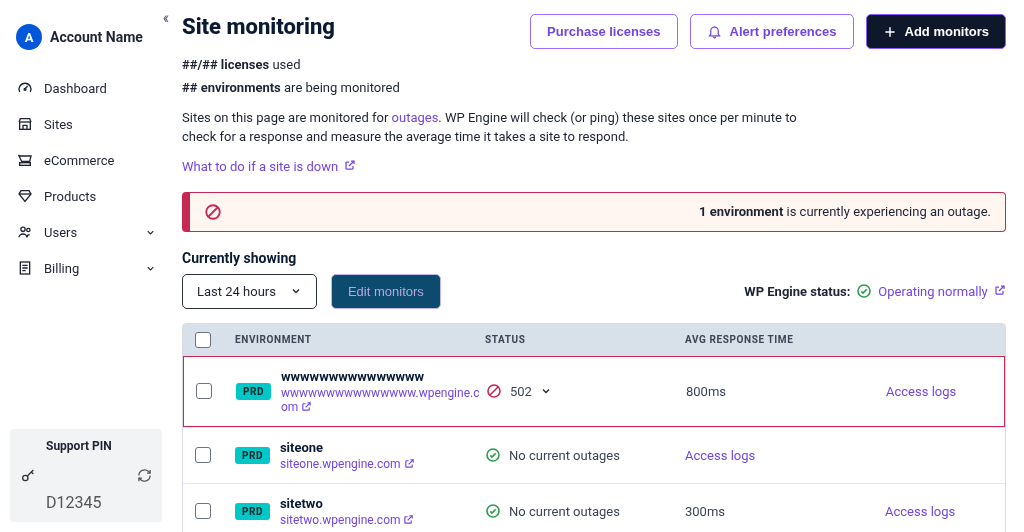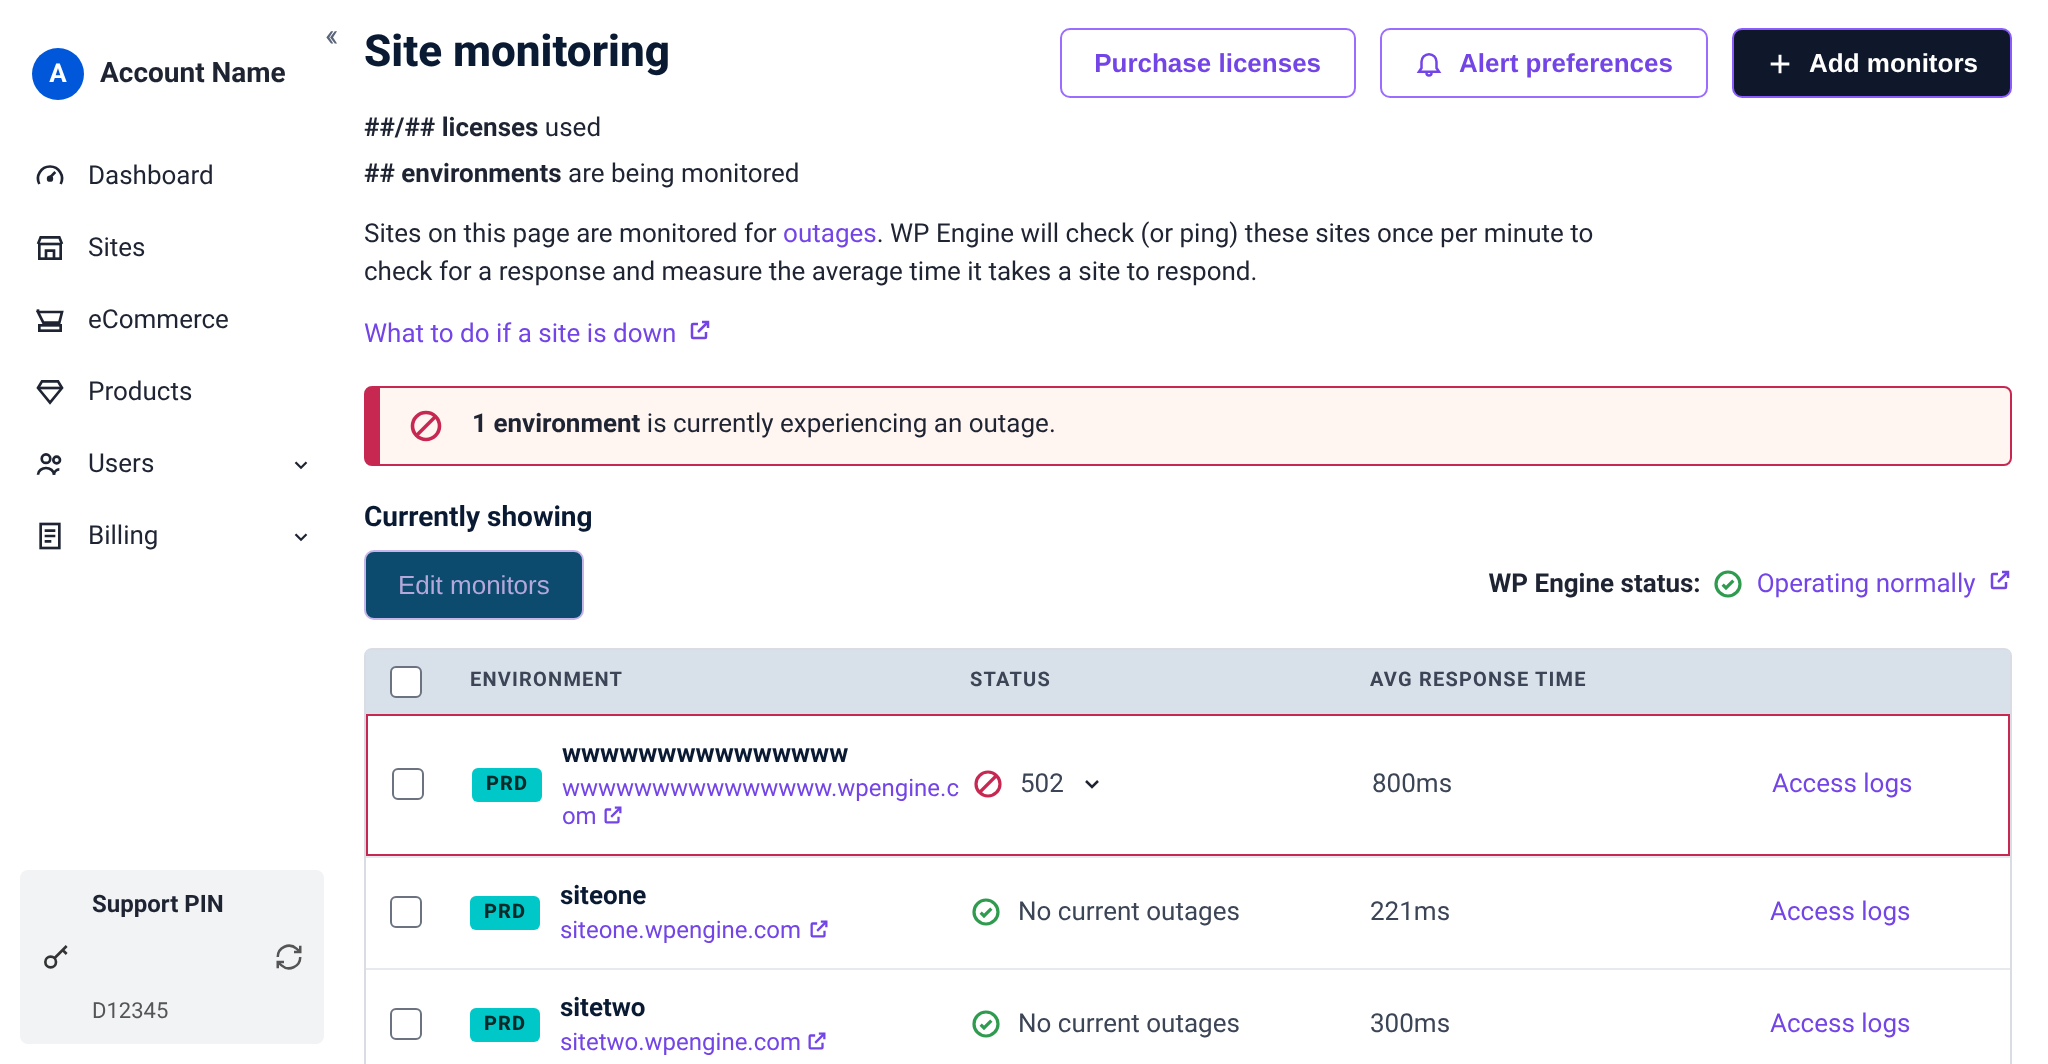"1 environment is currently experiencing" .alert { justify-content: none -> space-between }
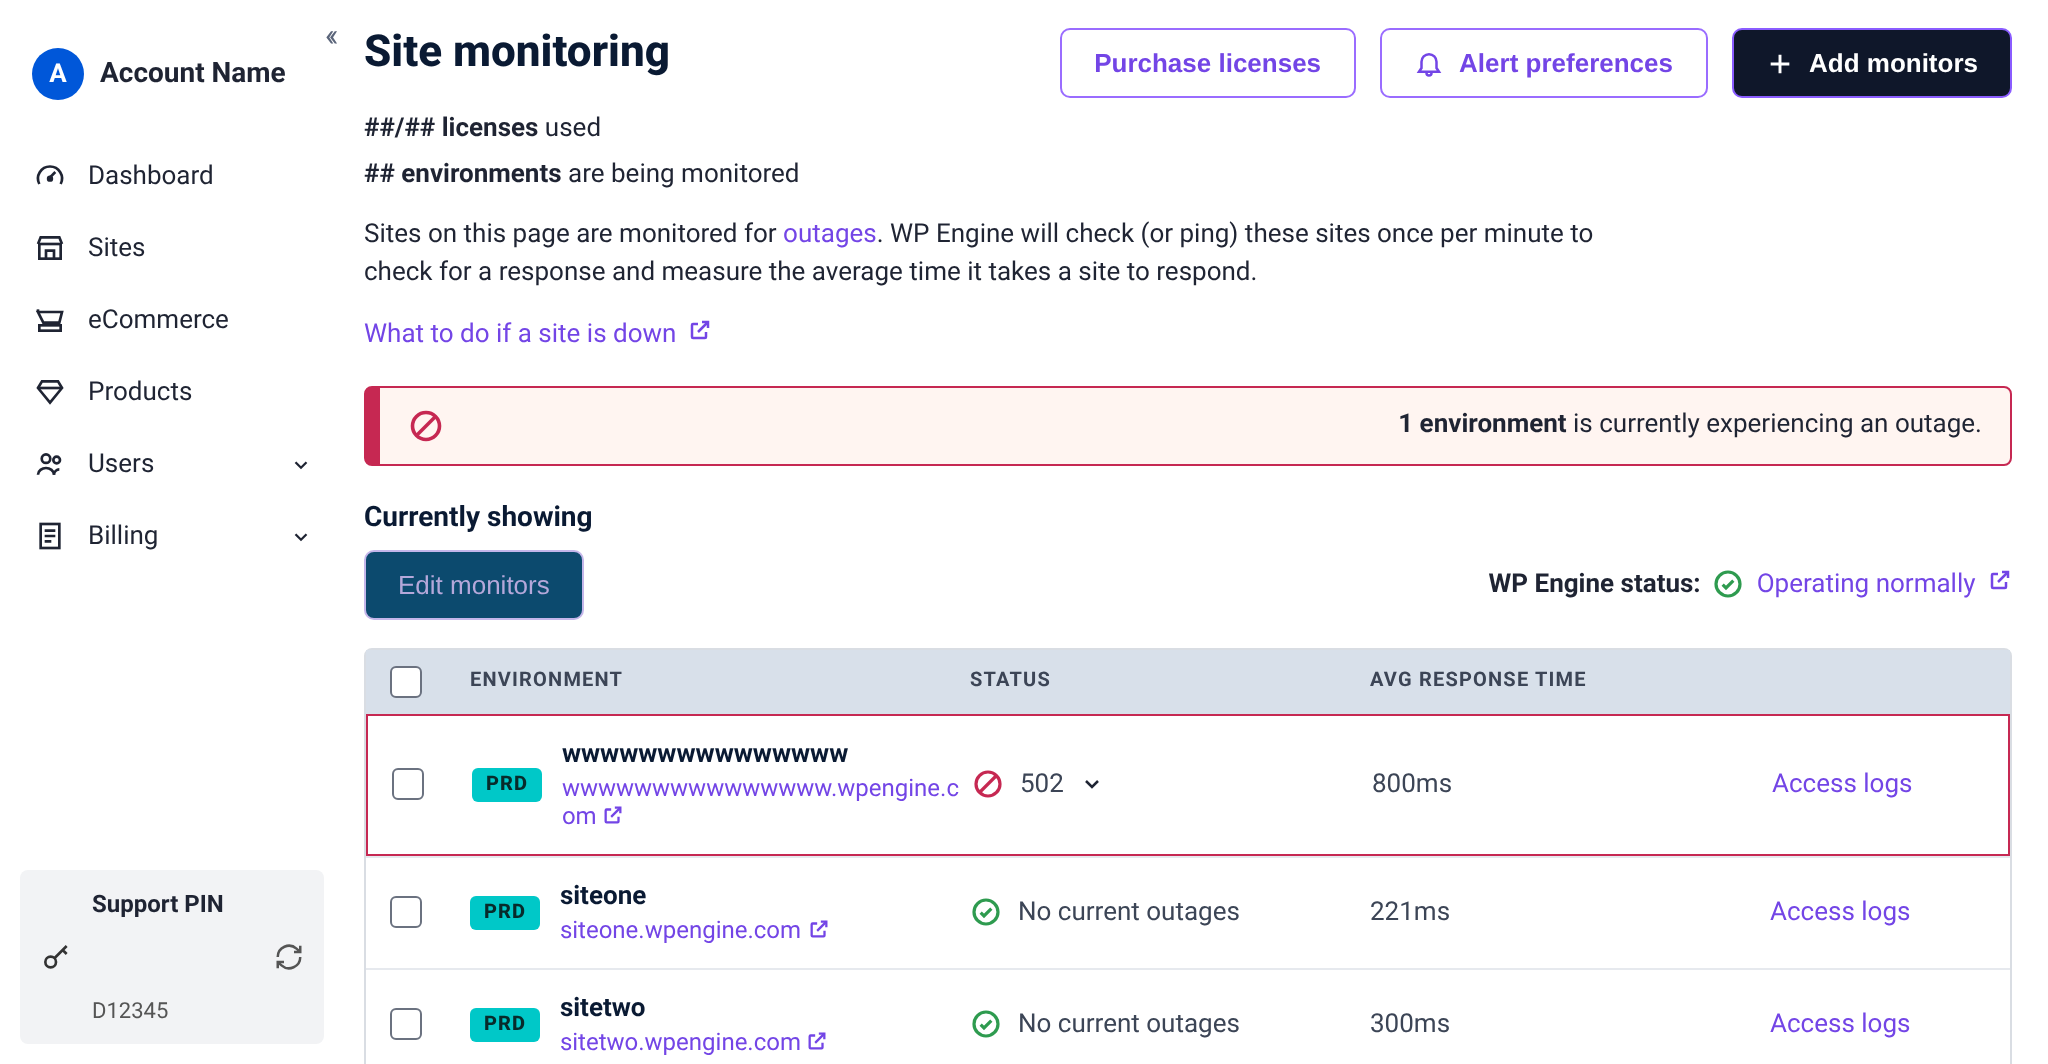"Last 24 hours" div.select { html: none -> <div> <span>Last 24 hours</span> <span> <svg> <path></path> </svg> </span> </div> }
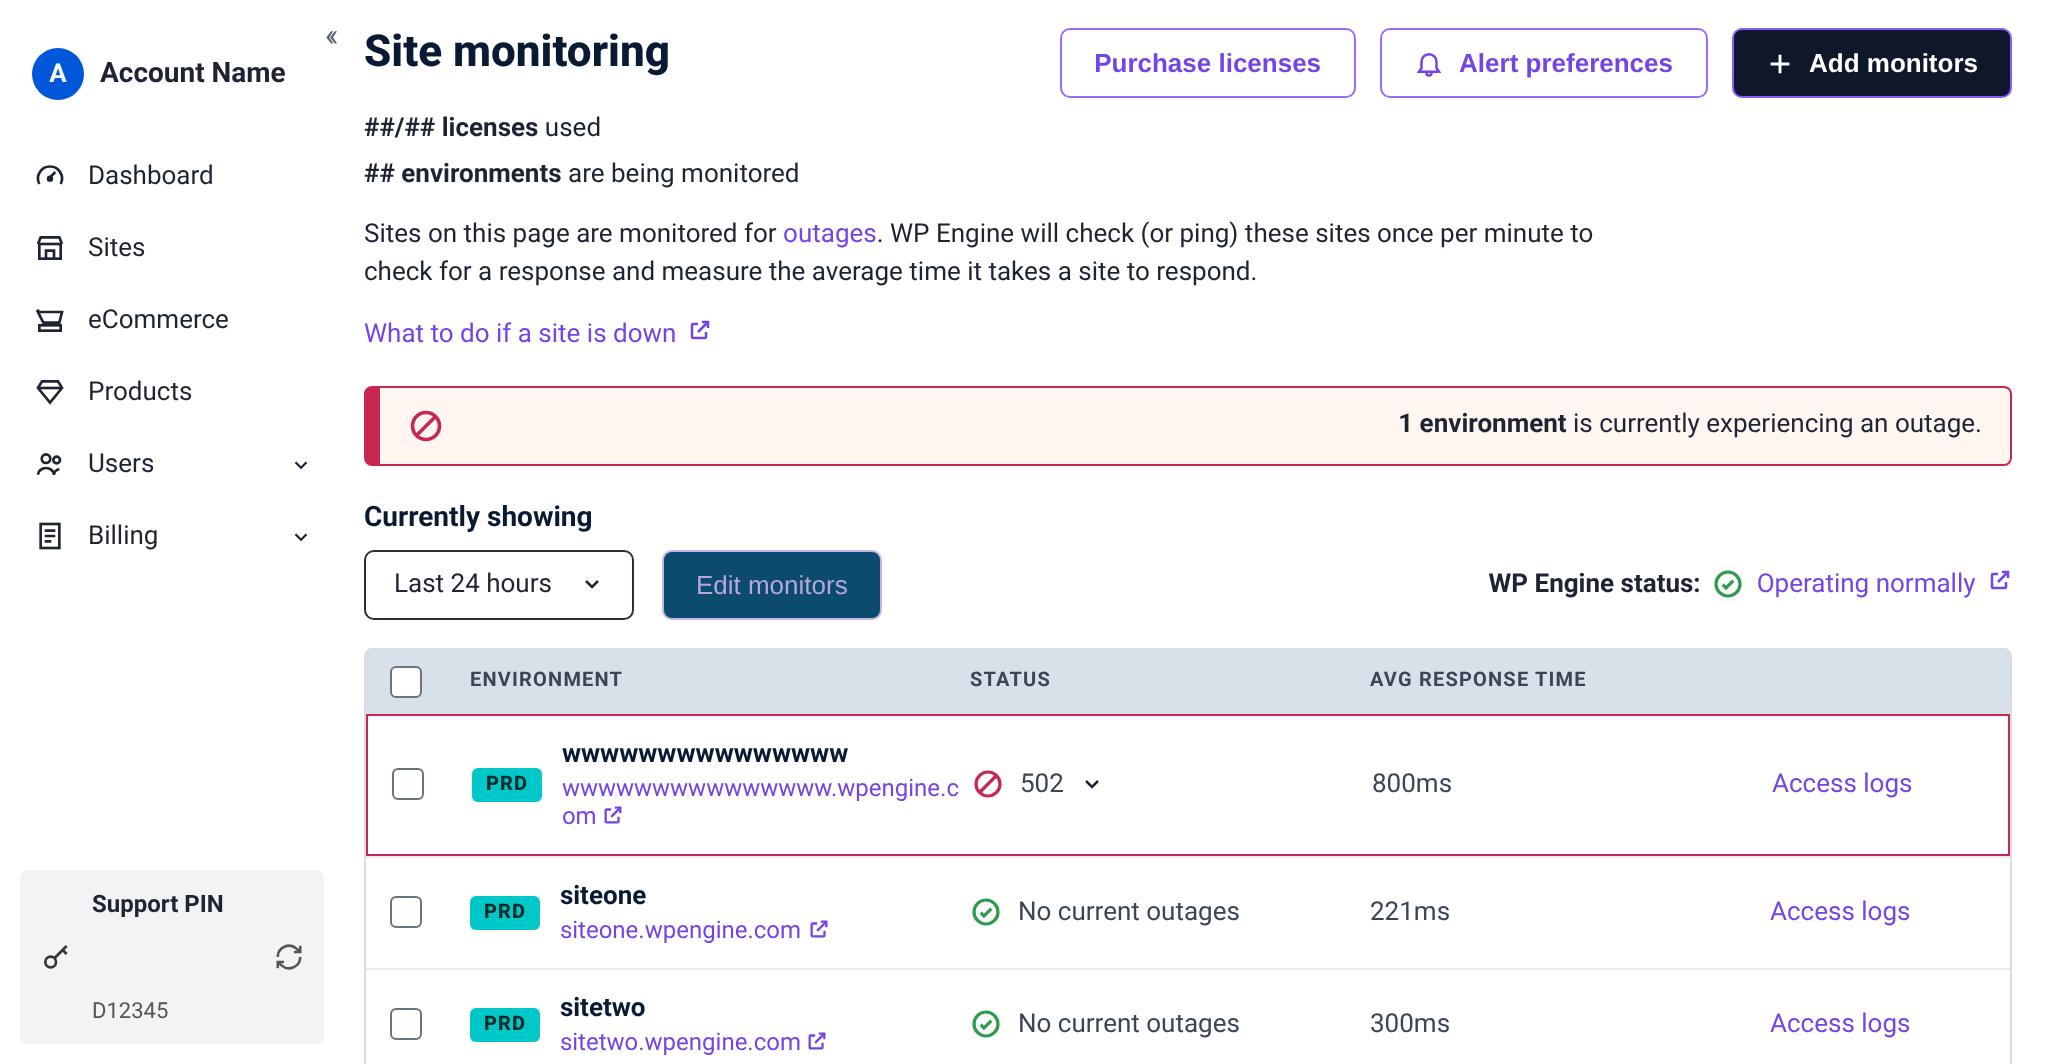"221ms" div.rt-cell { html: <div>221ms</div> -> none }
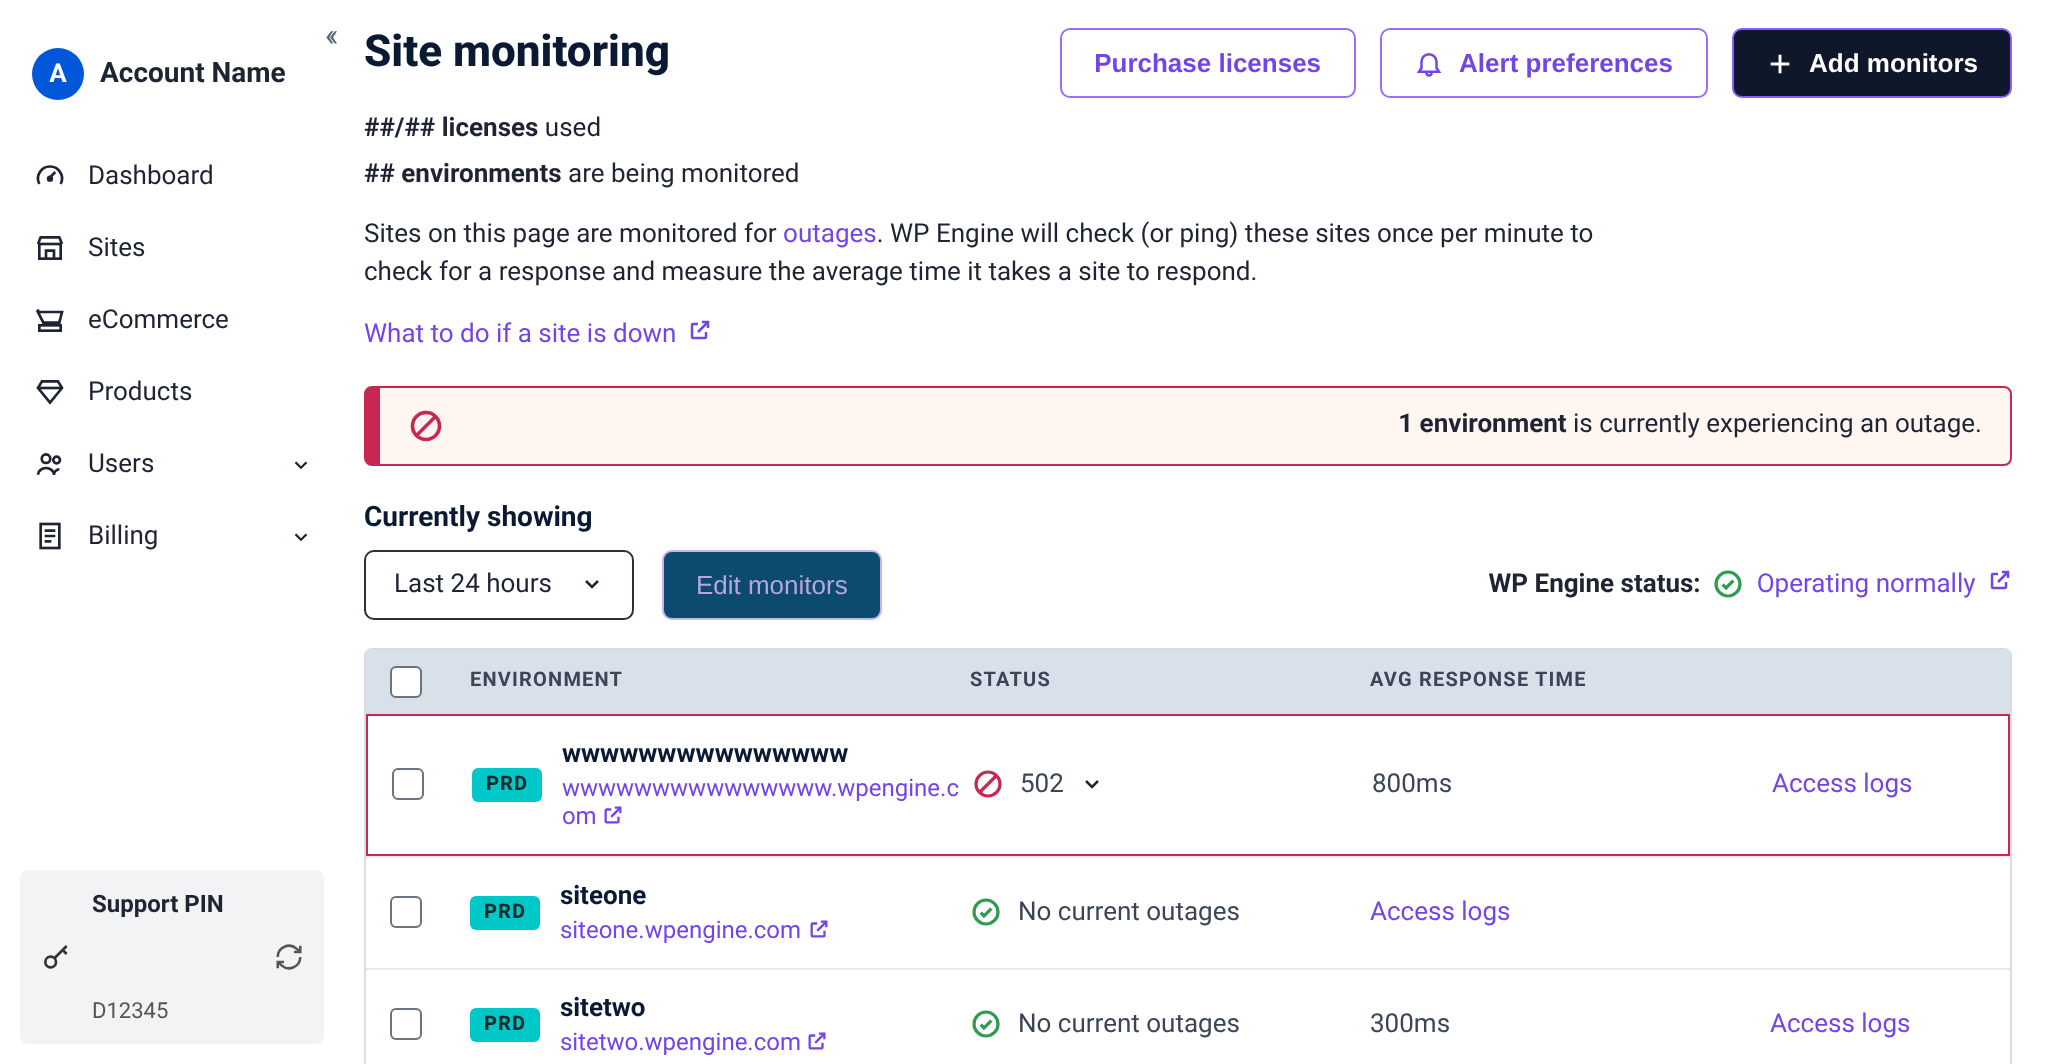"D12345" .support-pin-value { font-size: 11px -> 16px }
